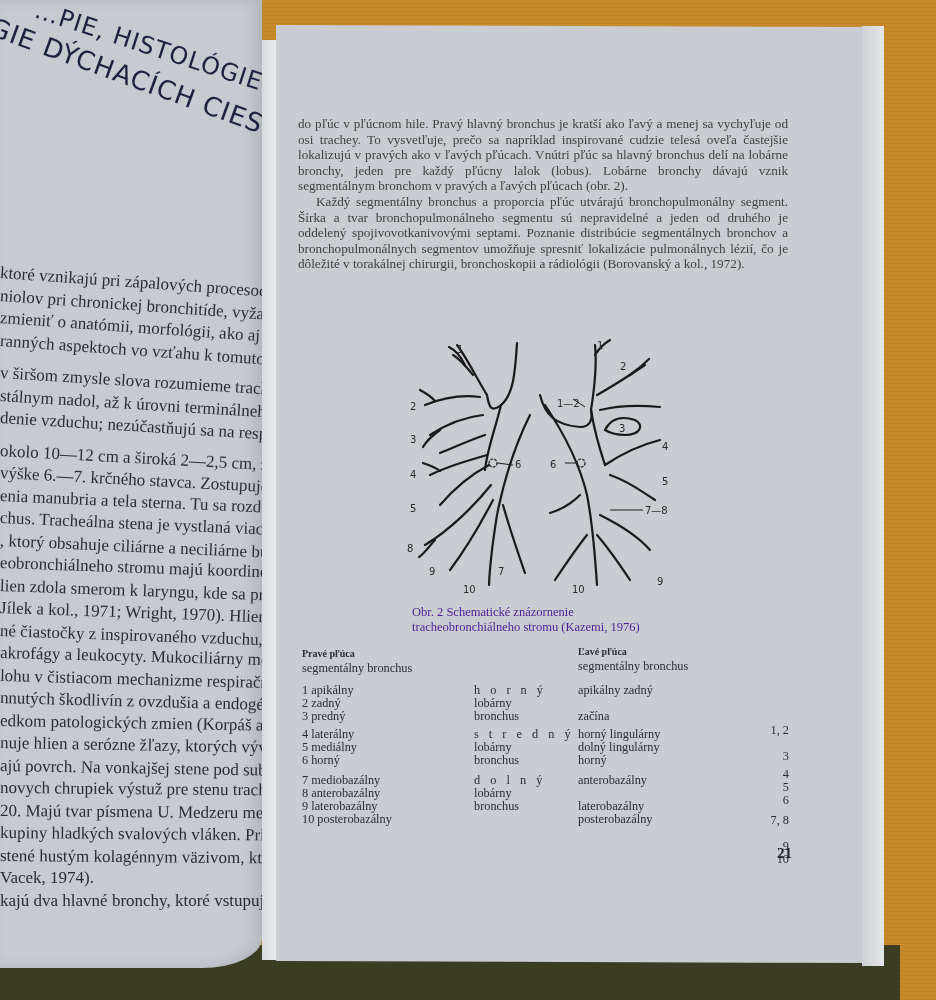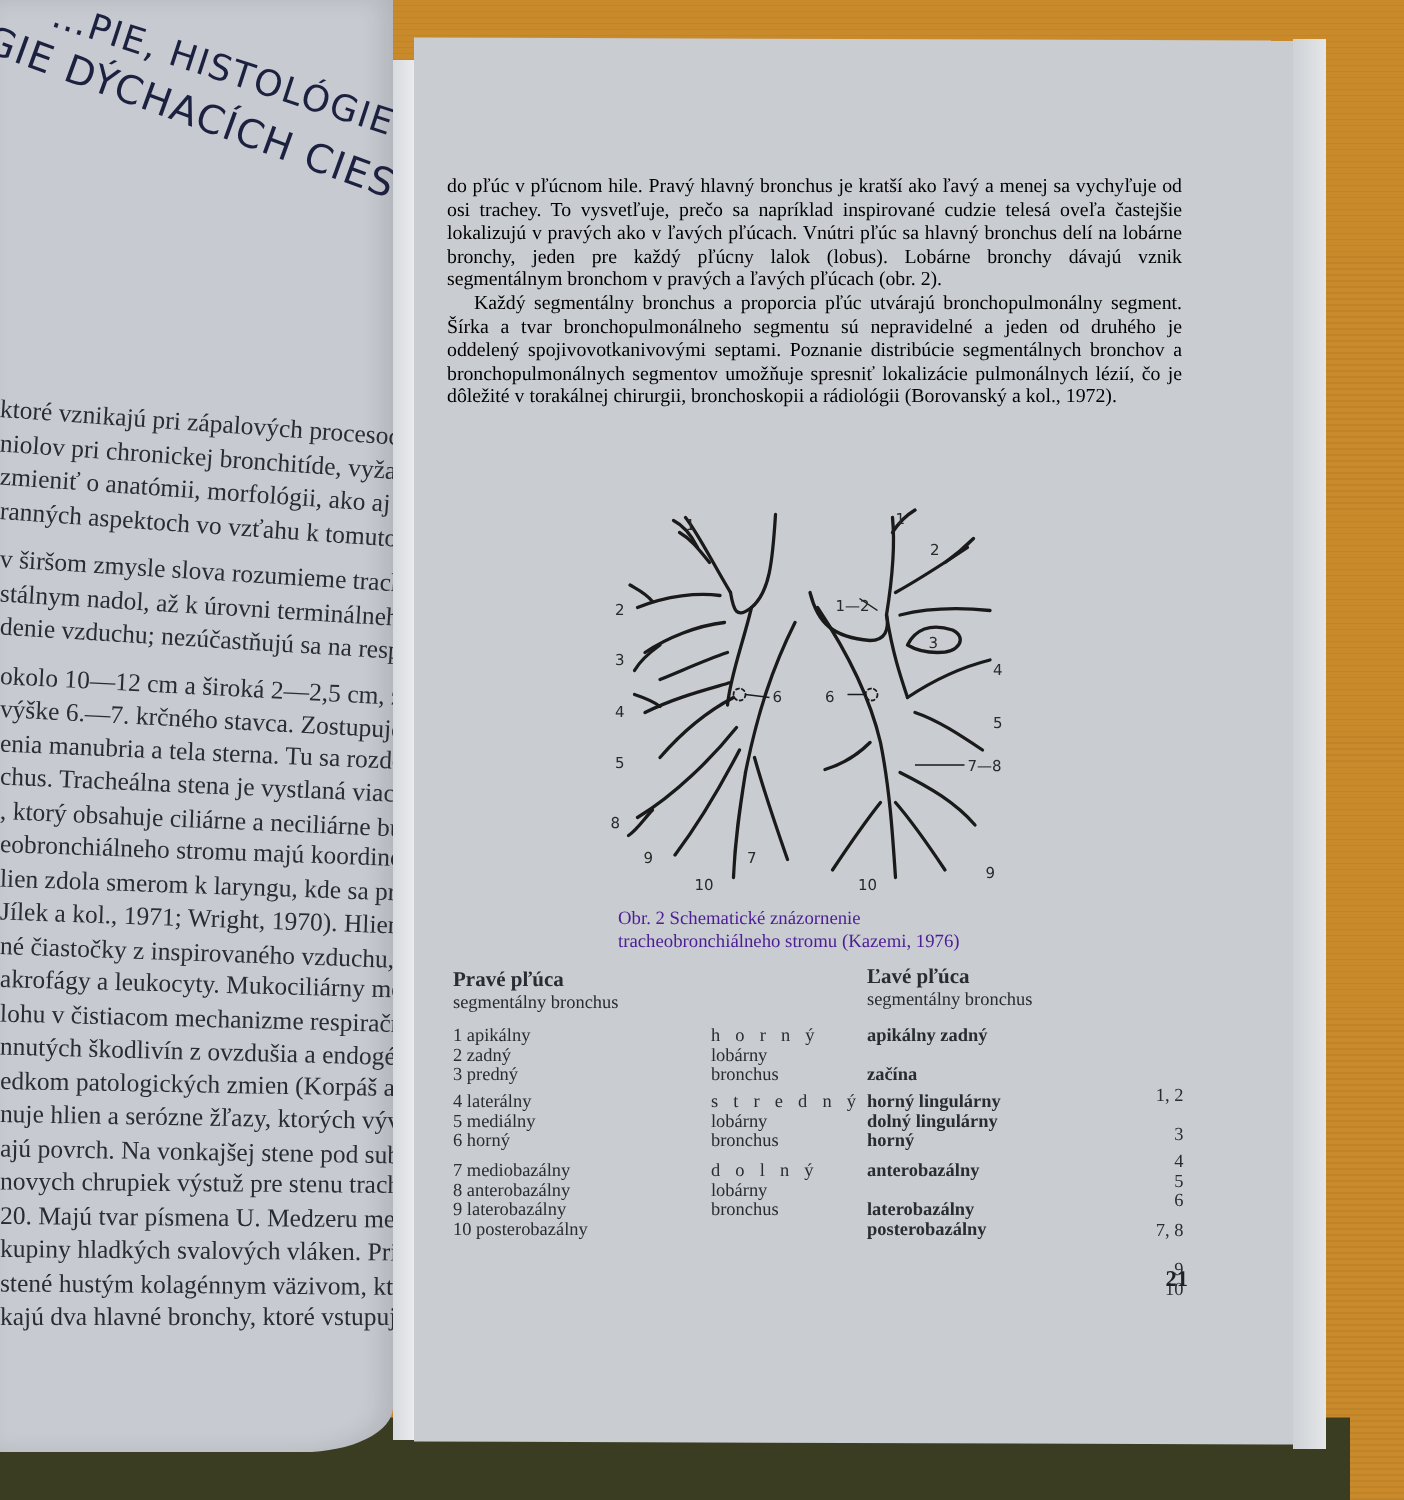"do pľúc v pľúcnom hile." .right-text { color: #000000 -> #404040 }
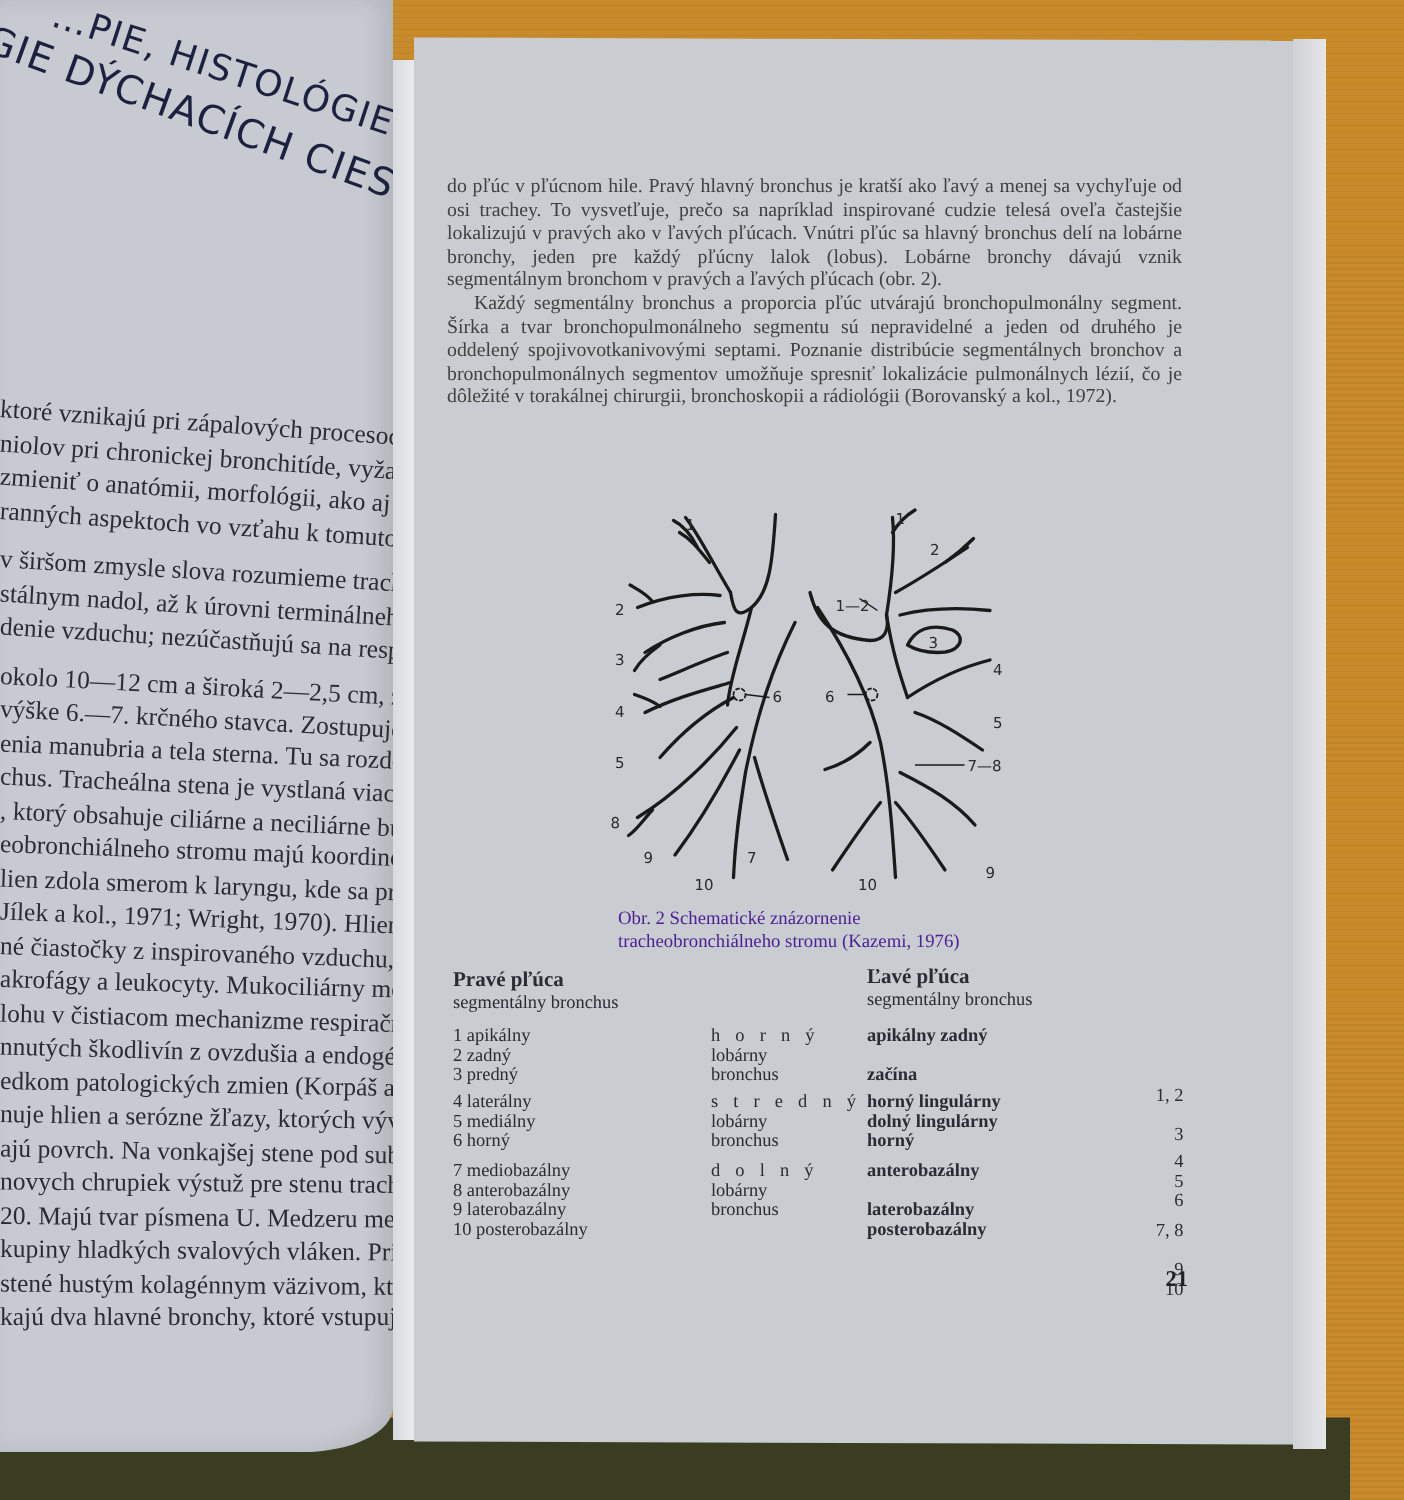"Pravé pľúca" .col-head b { font-size: 14px -> 10px }
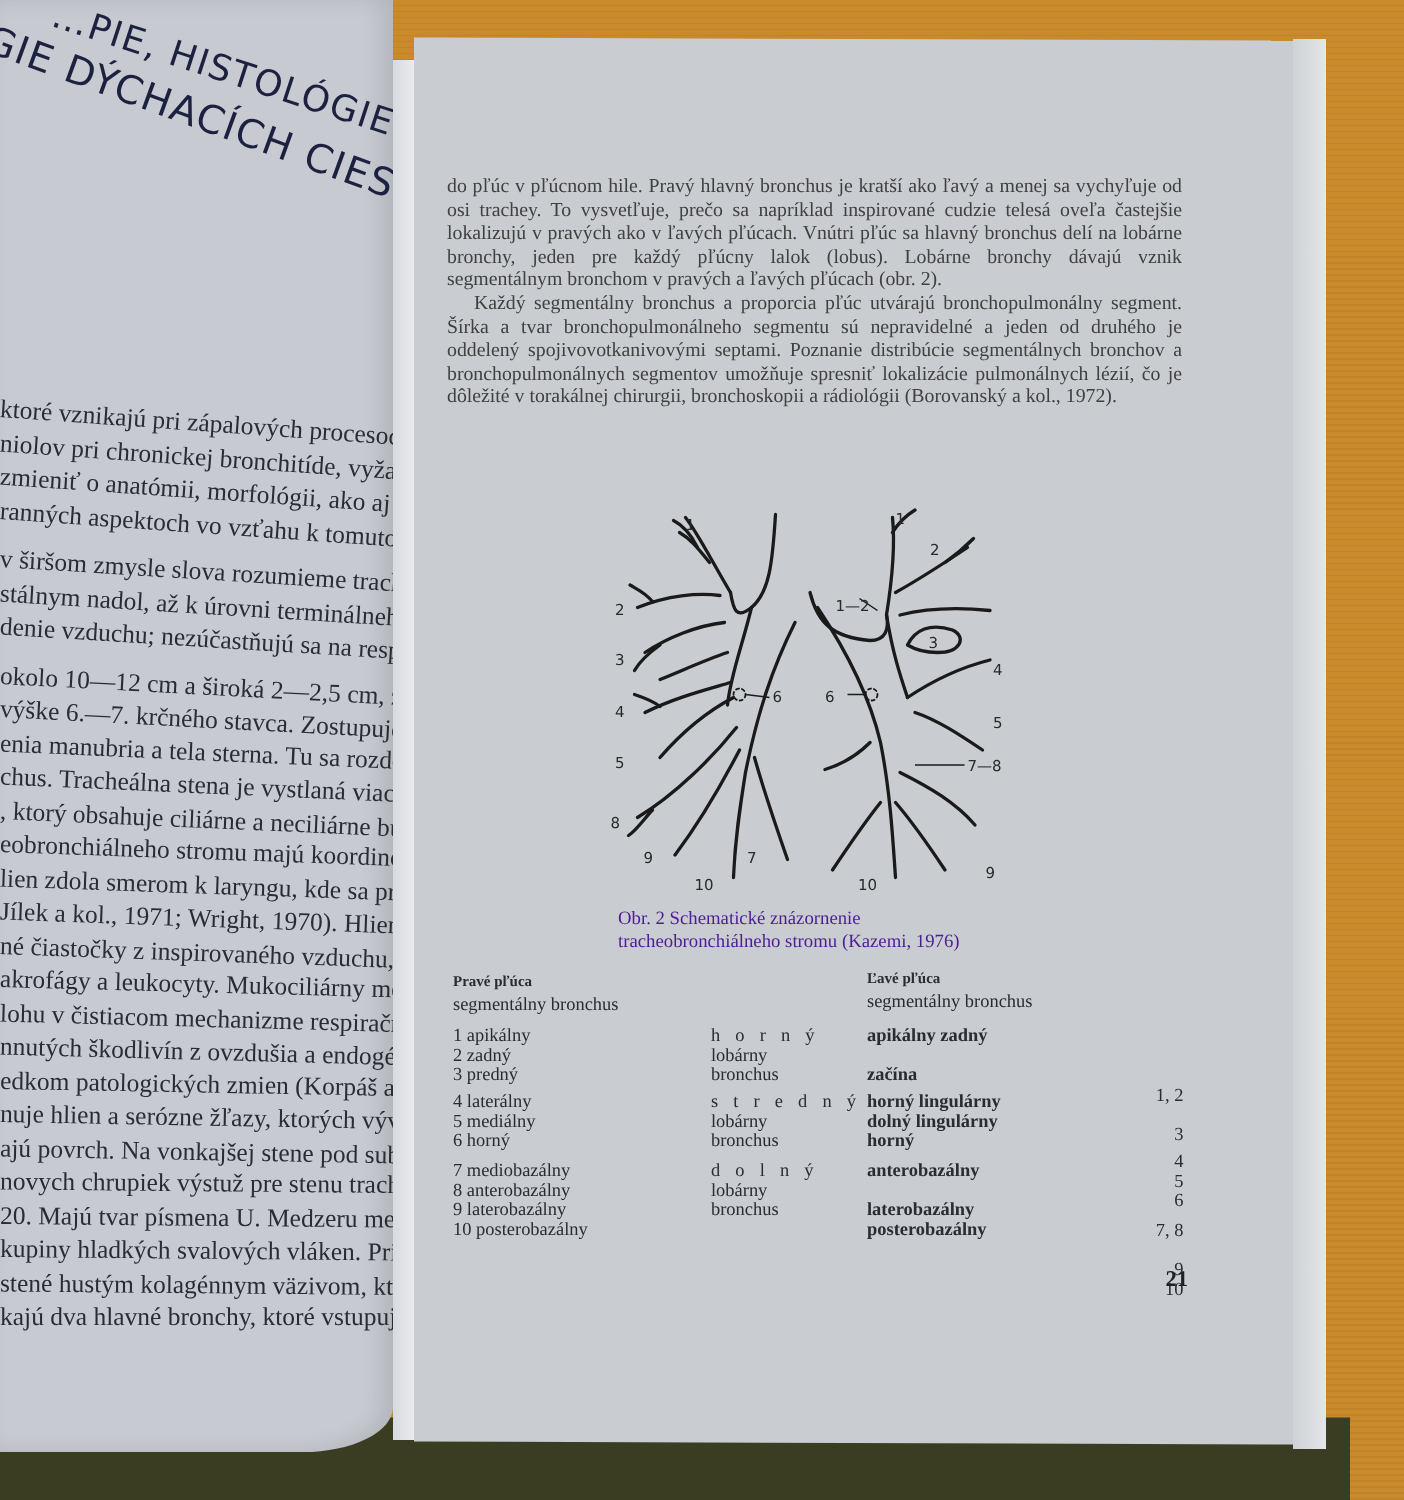"apikálny zadný" .c3 { font-weight: bold -> none }
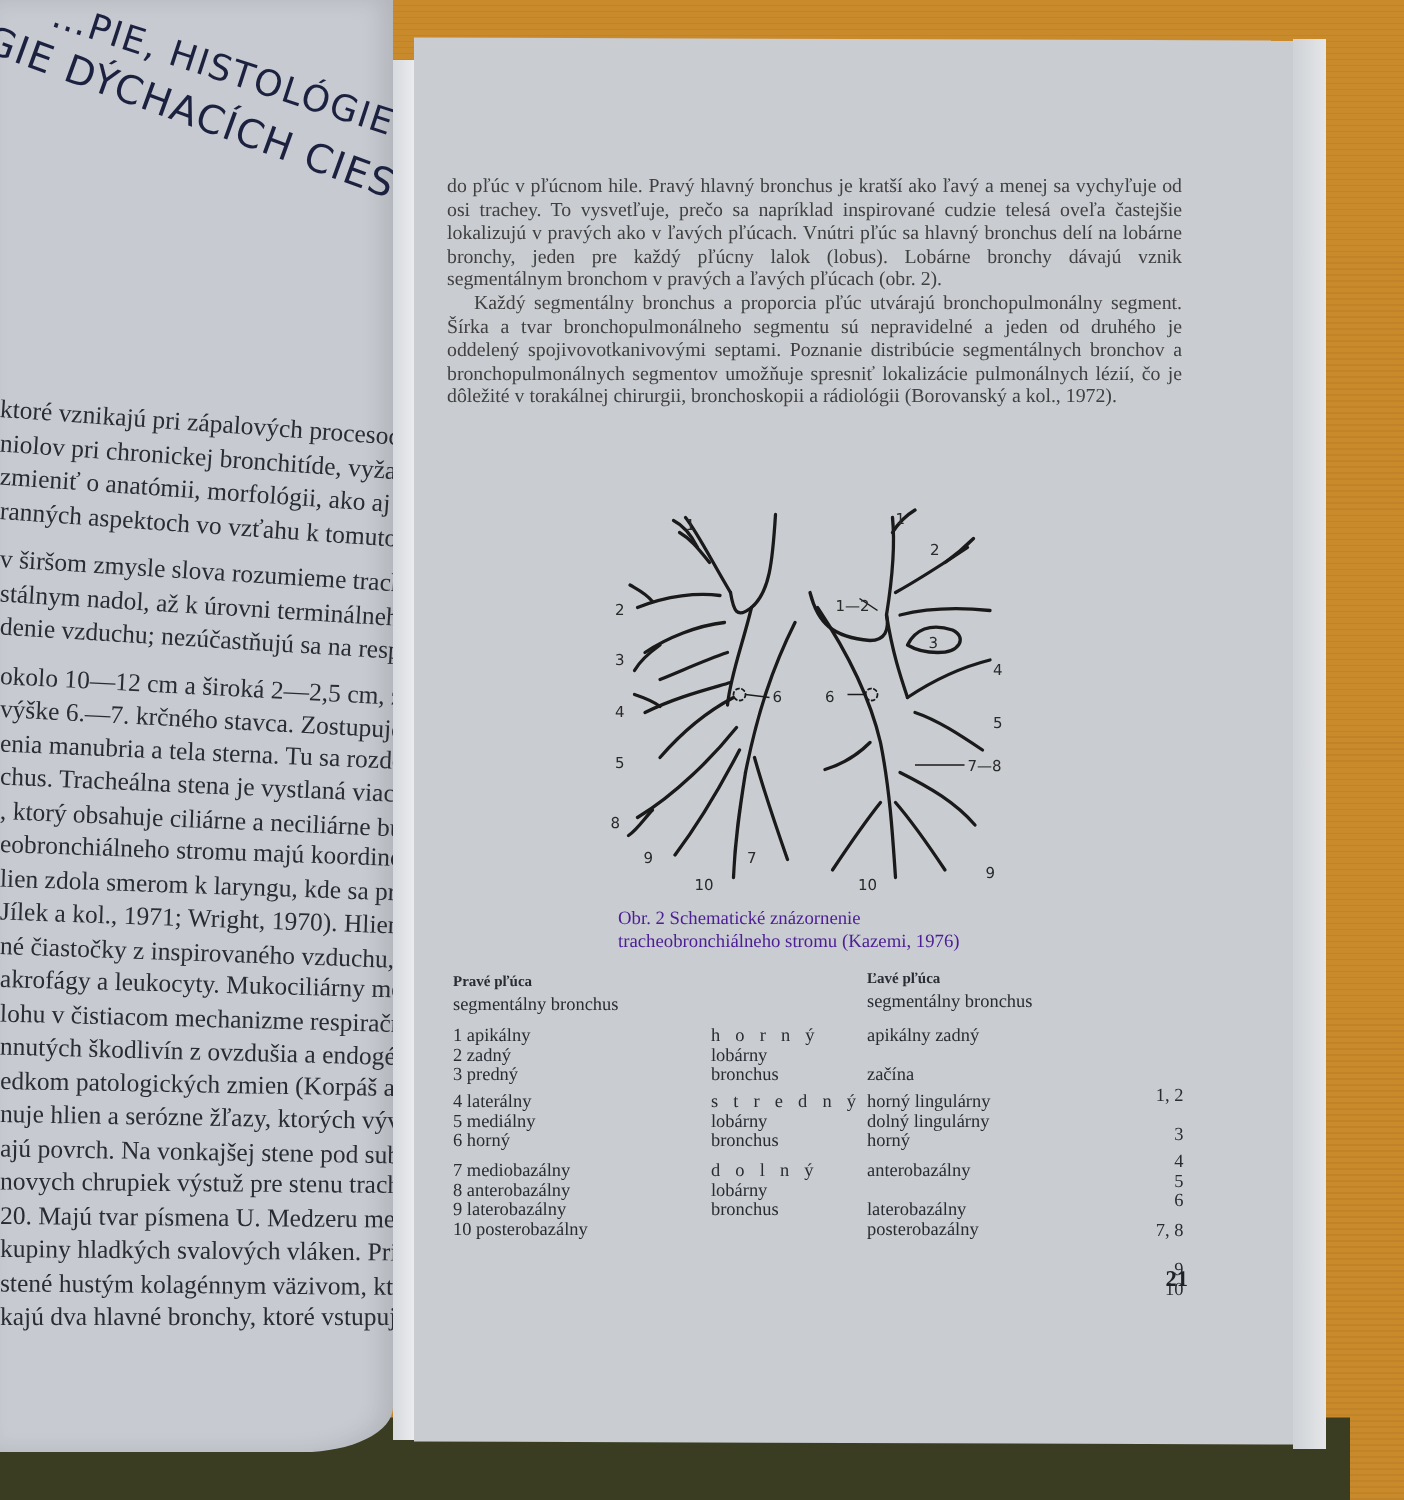"Vacek, 1974)." div.ln { html: none -> <div>Vacek, 1974).</div> }
